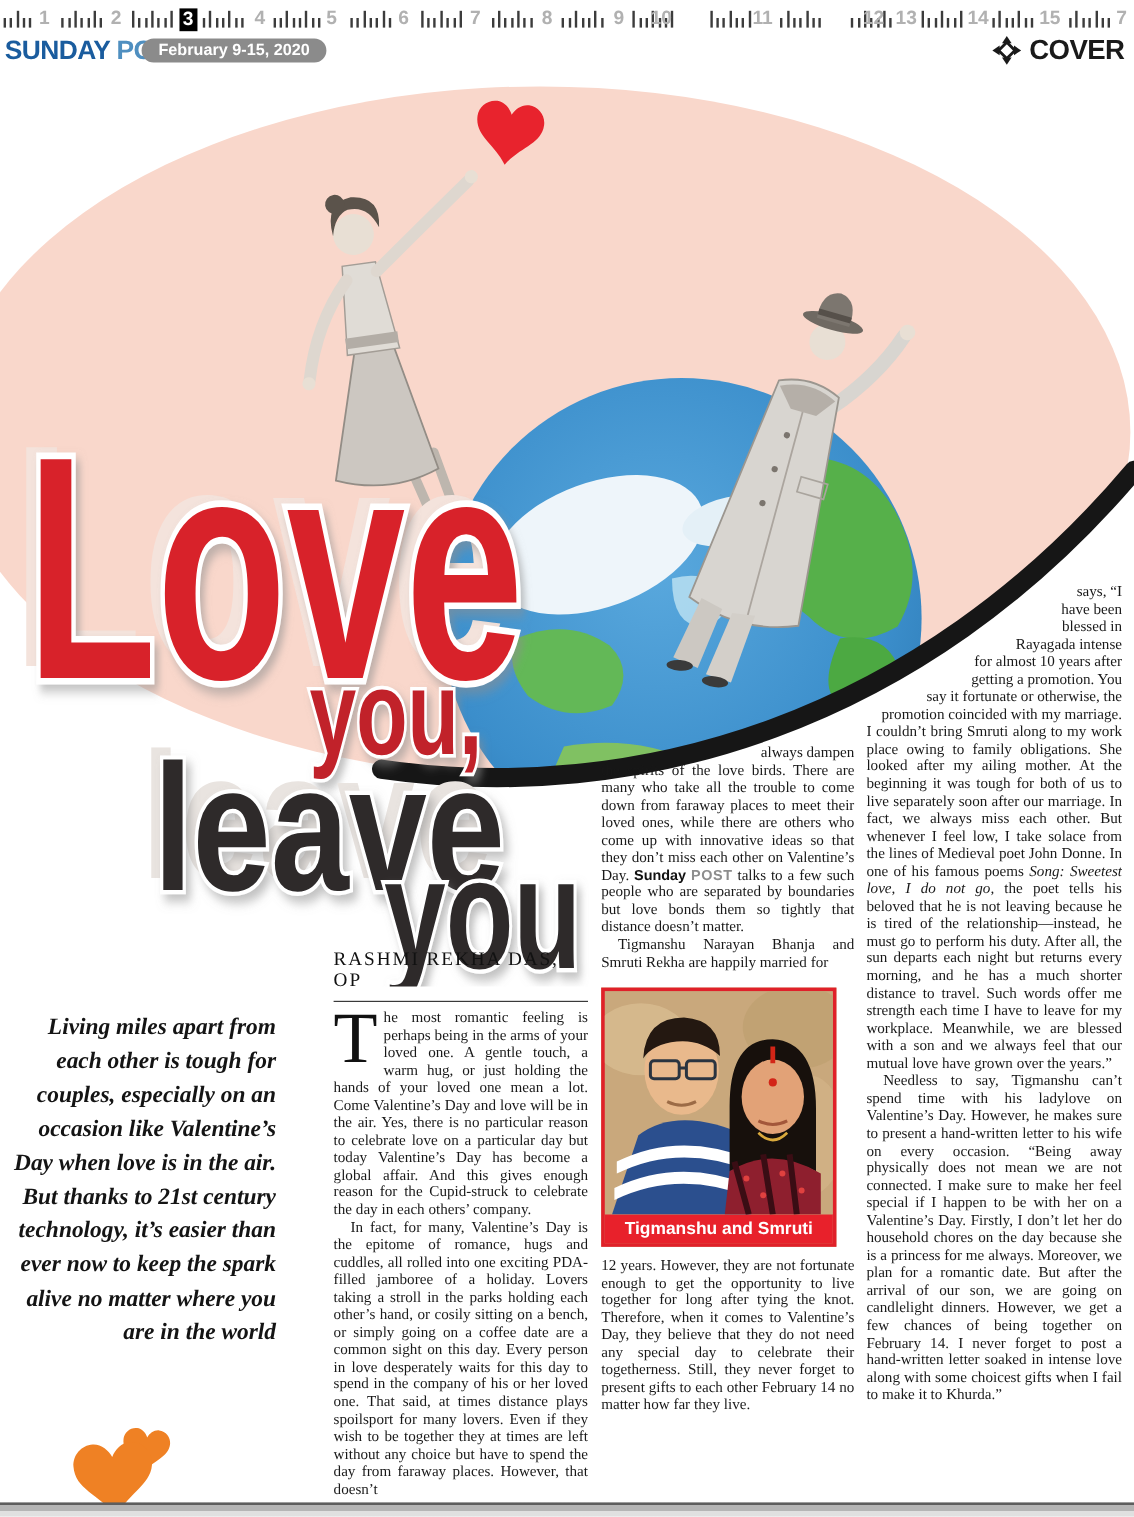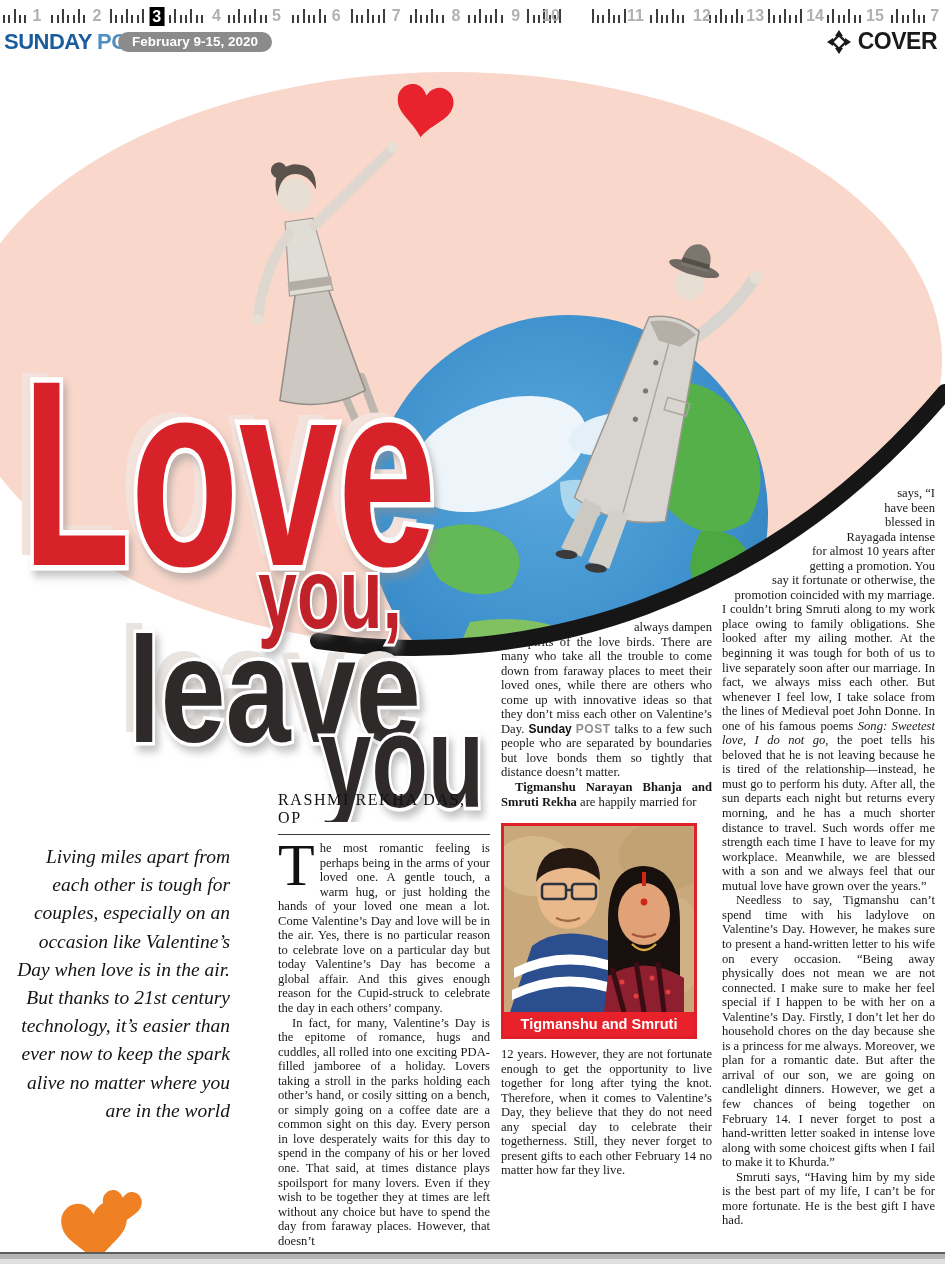"12" div.rnum { left: 702px -> 728px }
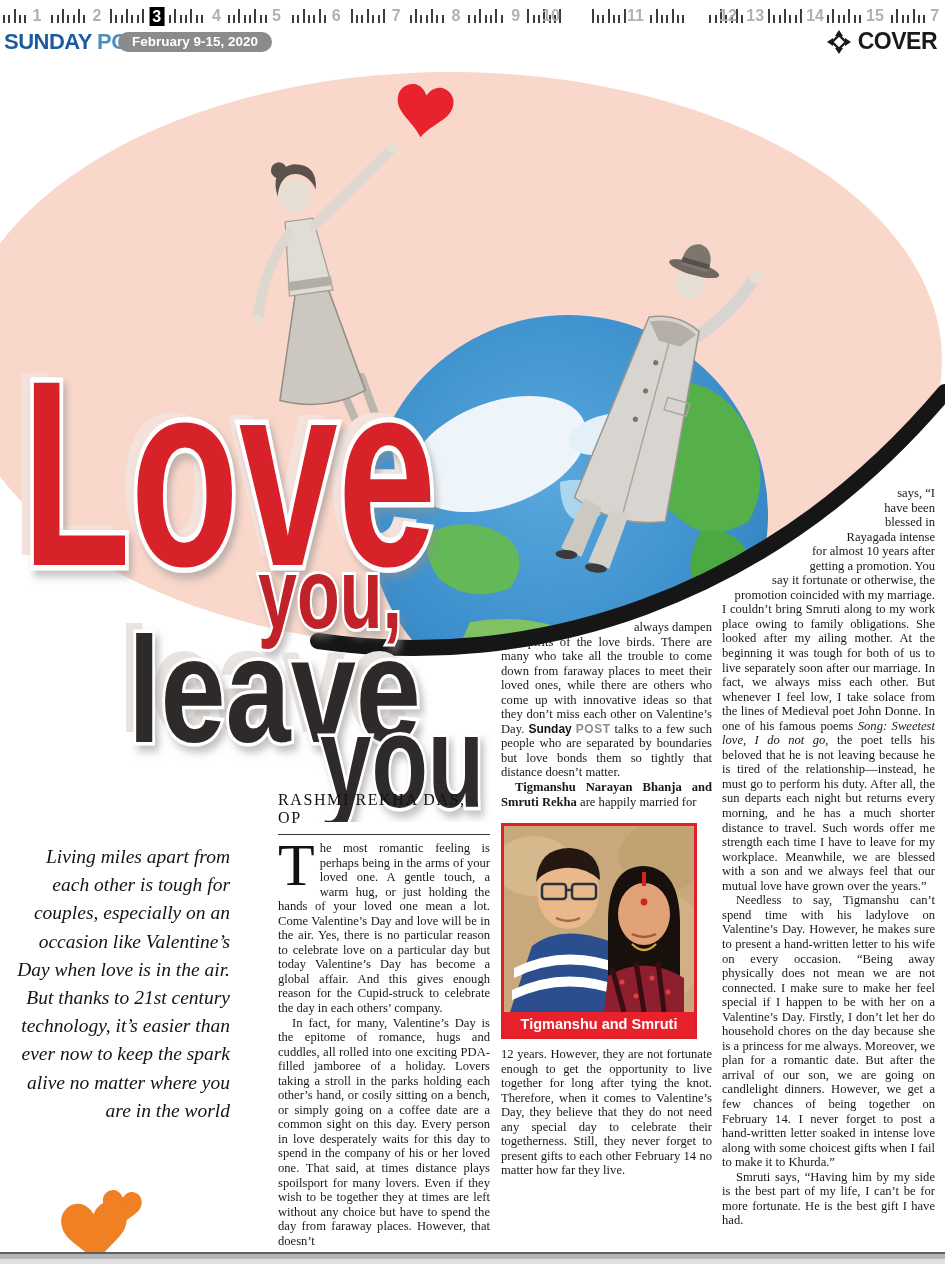"Tigmanshu Narayan Bhanja and Smruti" .boldnames { font-weight: 700 -> 400 }
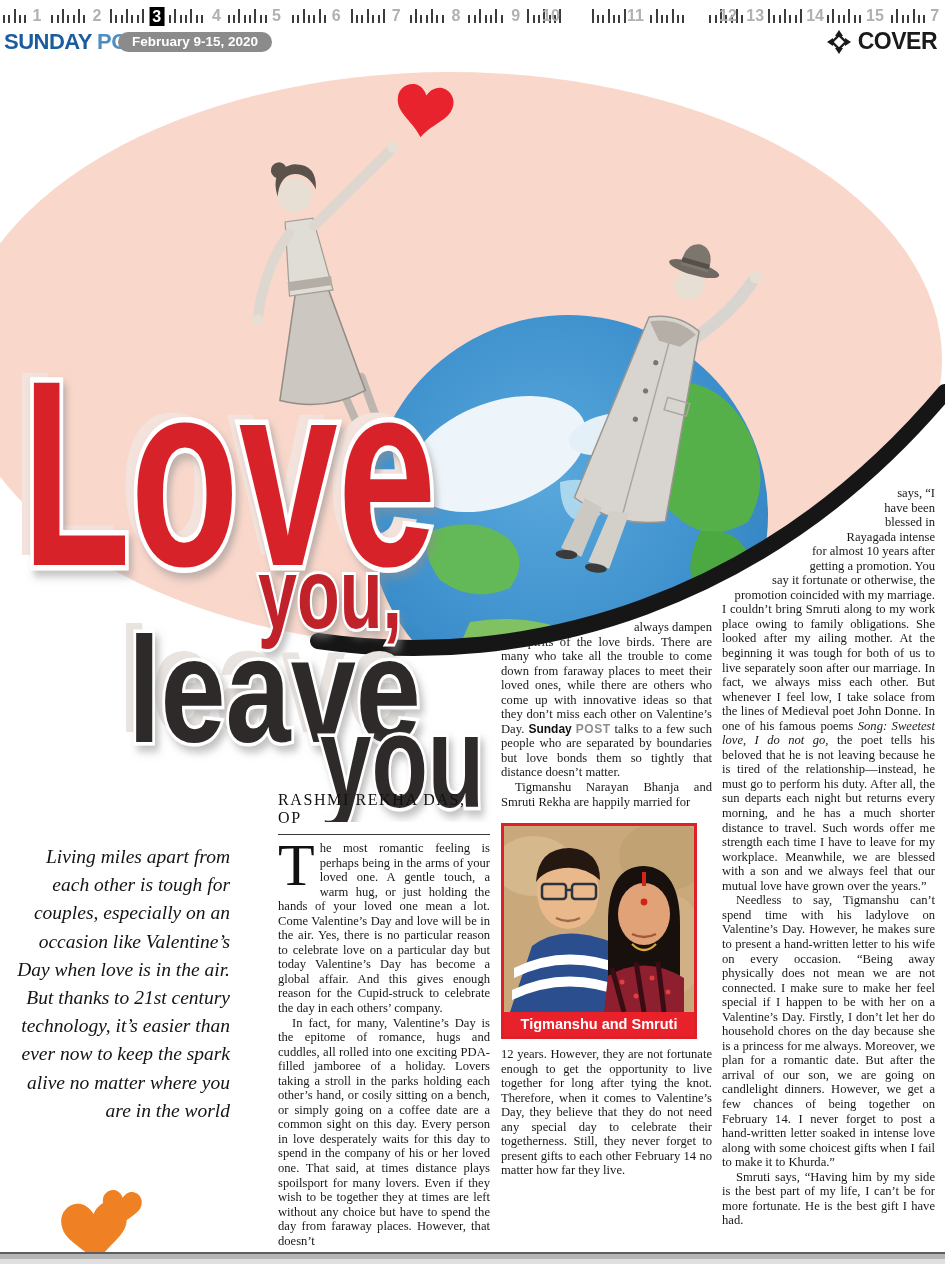"Living miles apart from each" #standfirst { font-weight: 400 -> 700 }
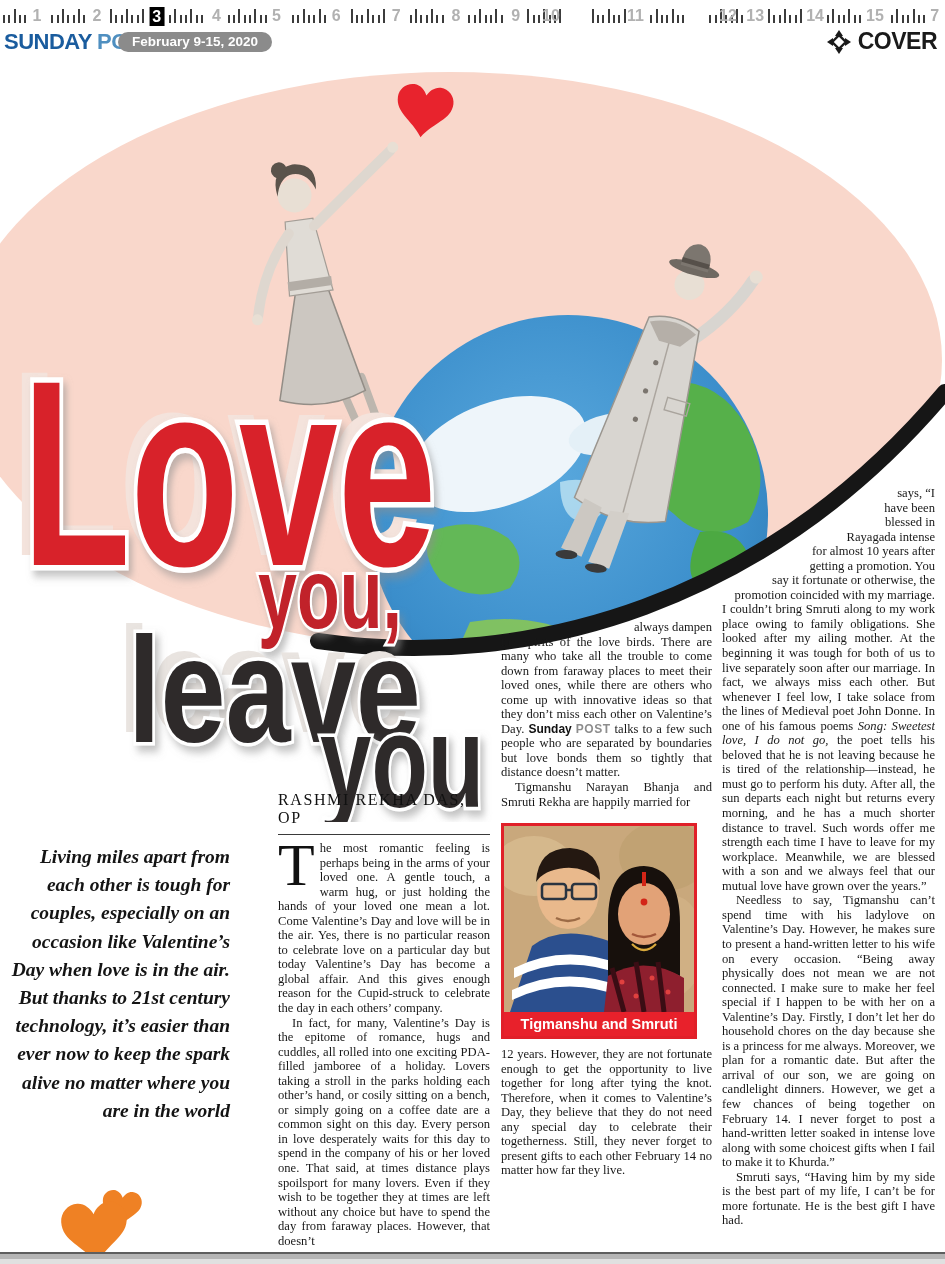"Smruti says, “Having him by" p.indent { html: <p>Smruti says, “Having him by my side is the best part of my life, I can’t be for more fortunate. He is the best gift I have had.</p> -> none }
